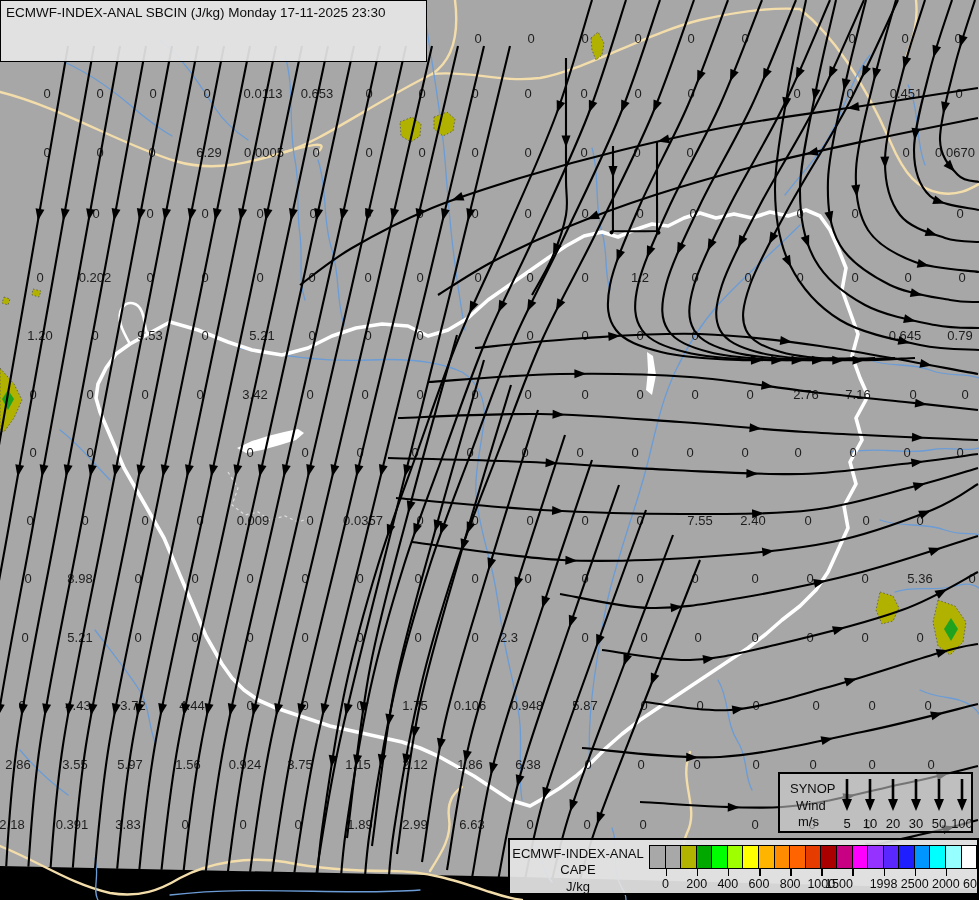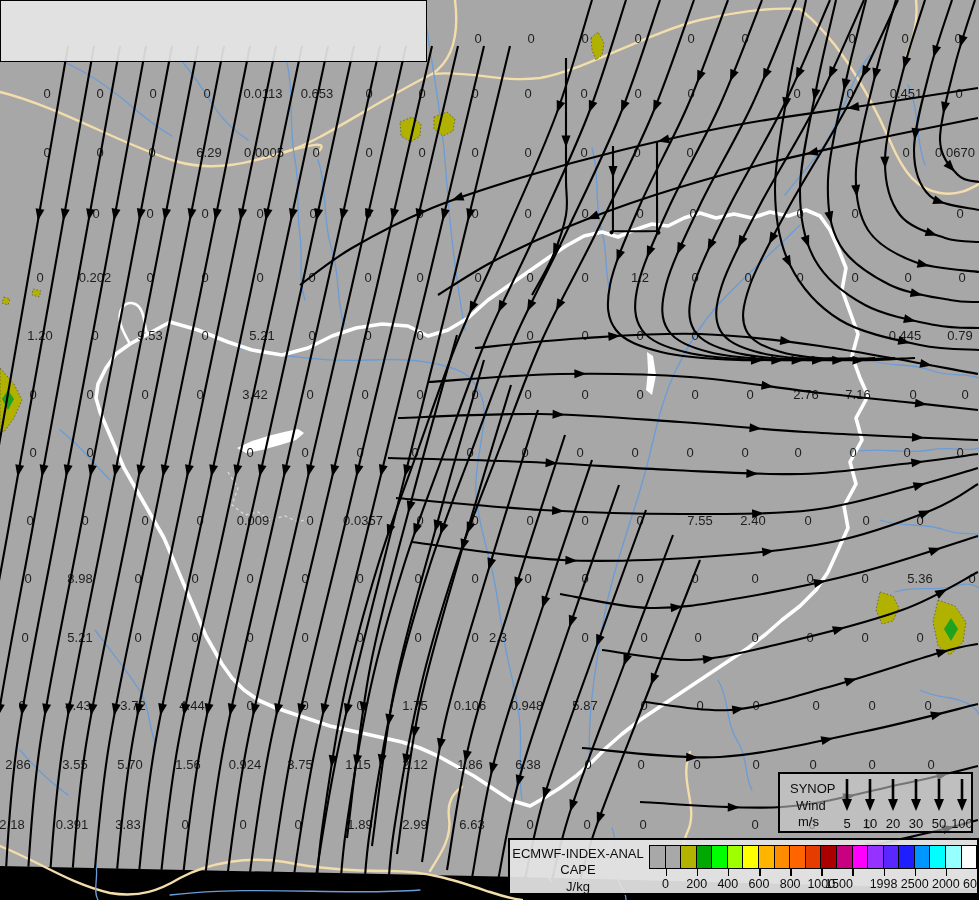"ECMWF-INDEX-ANAL SBCIN (J/kg) Monday" div { html: none -> <div>ECMWF-INDEX-ANAL SBCIN (J/kg) Monday 17-11-2025 23:30</div> }
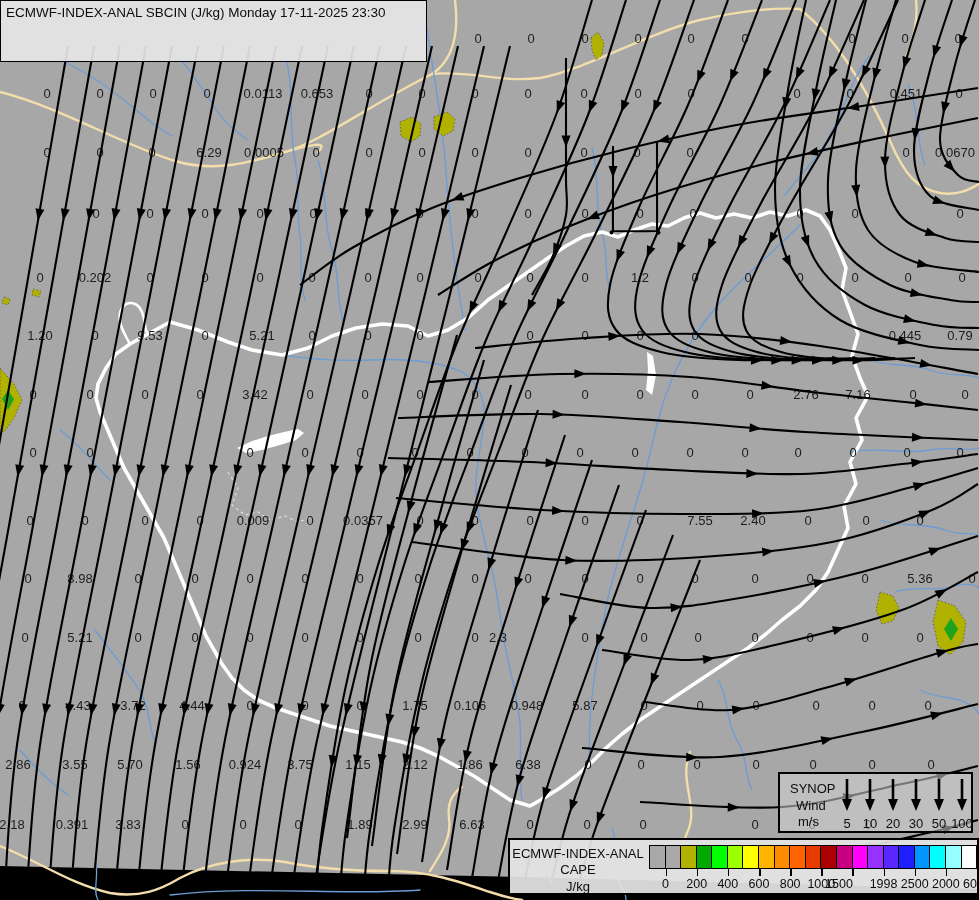"0.445" span.num { text: 0.445 -> 0.645 }
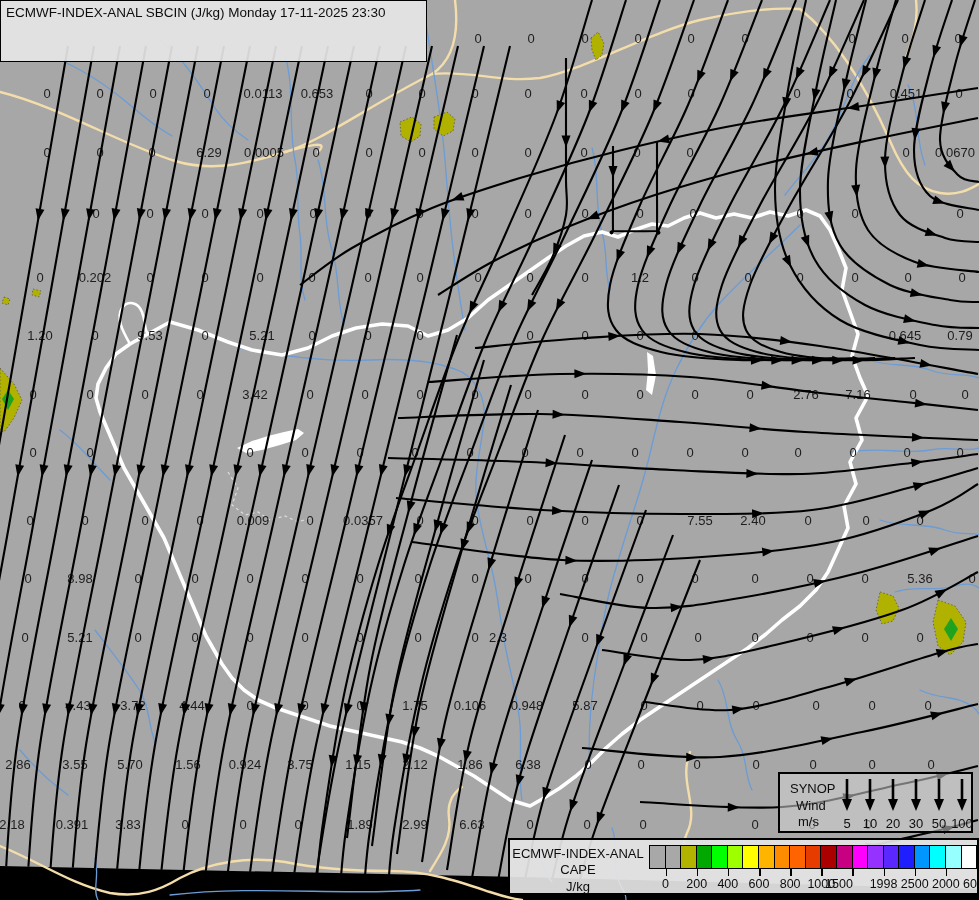"2.3" span.num { left: 498px -> 509px }
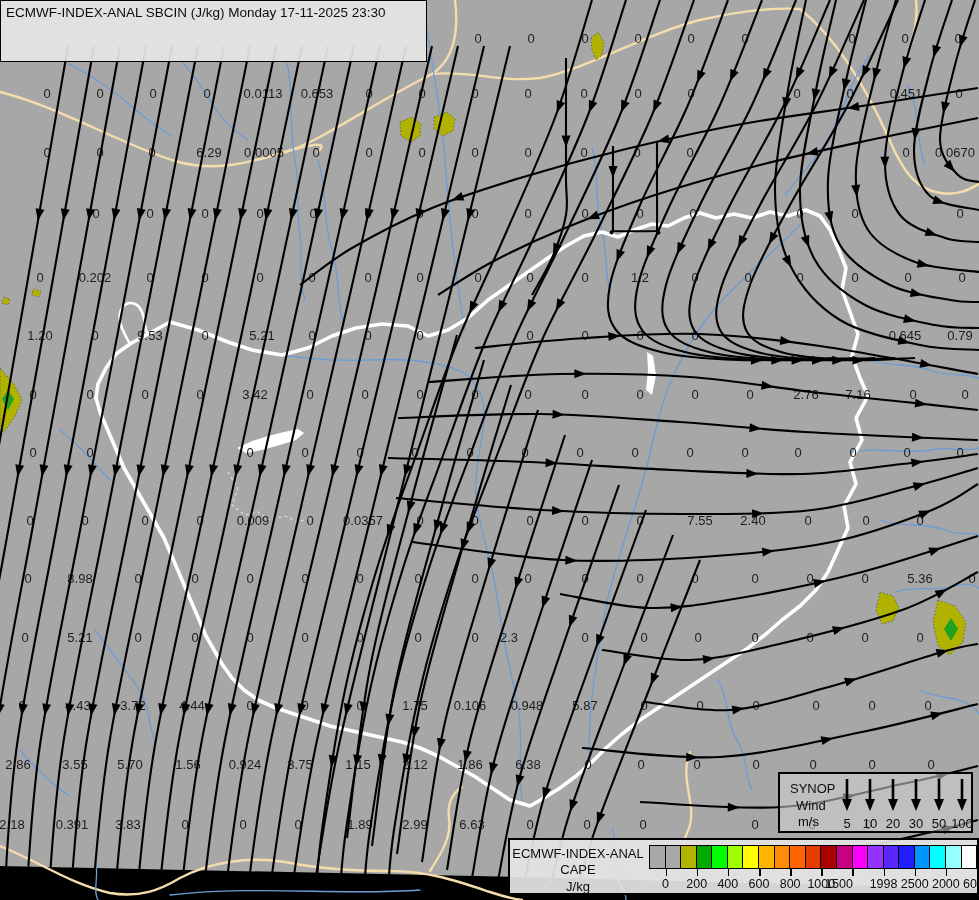"5.70" span.num { text: 5.70 -> 5.97 }
